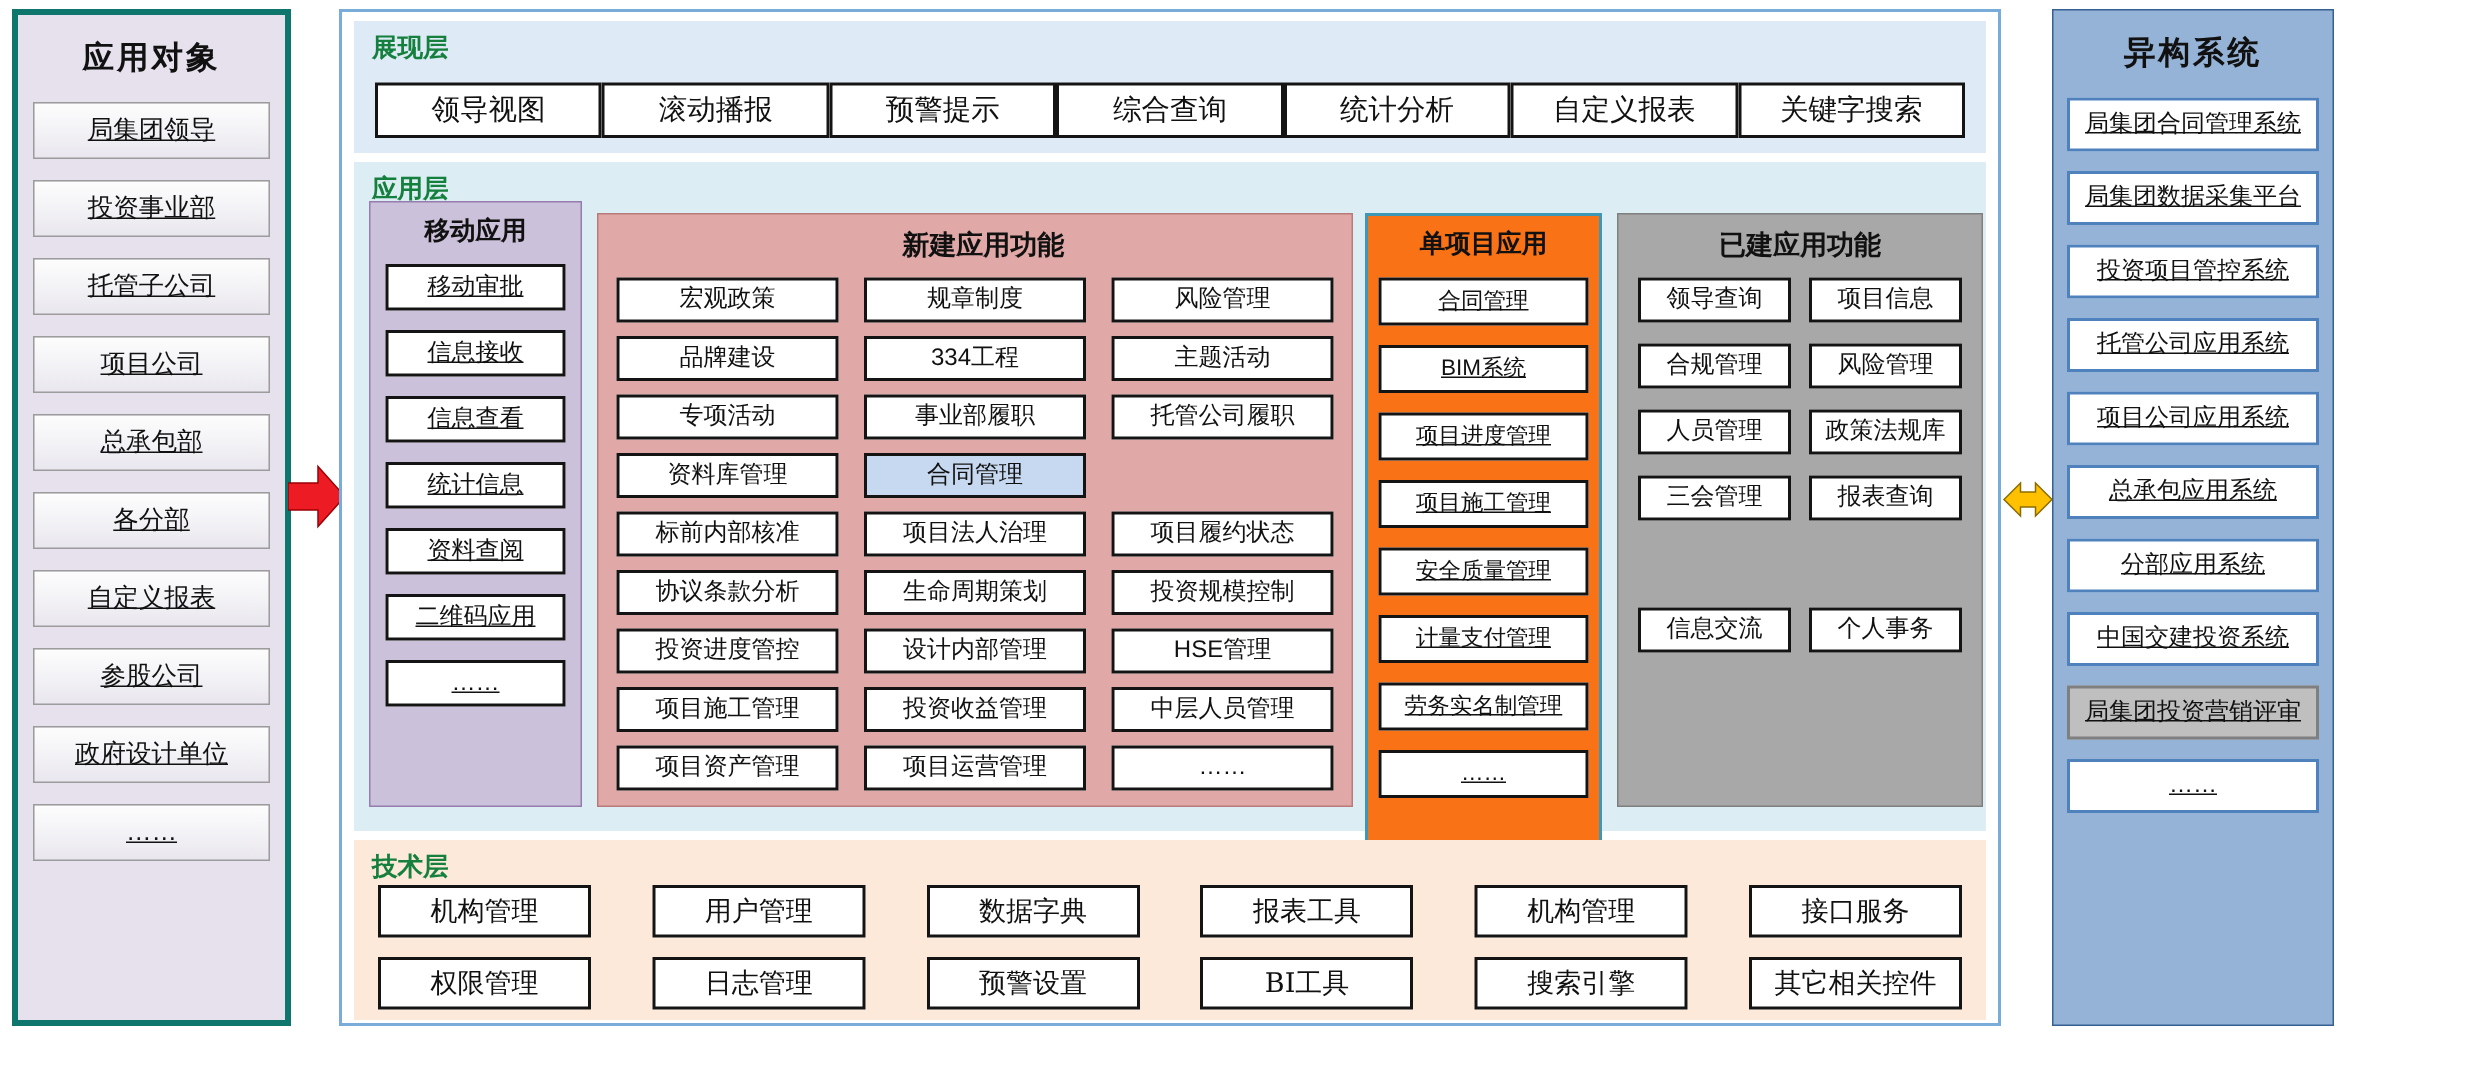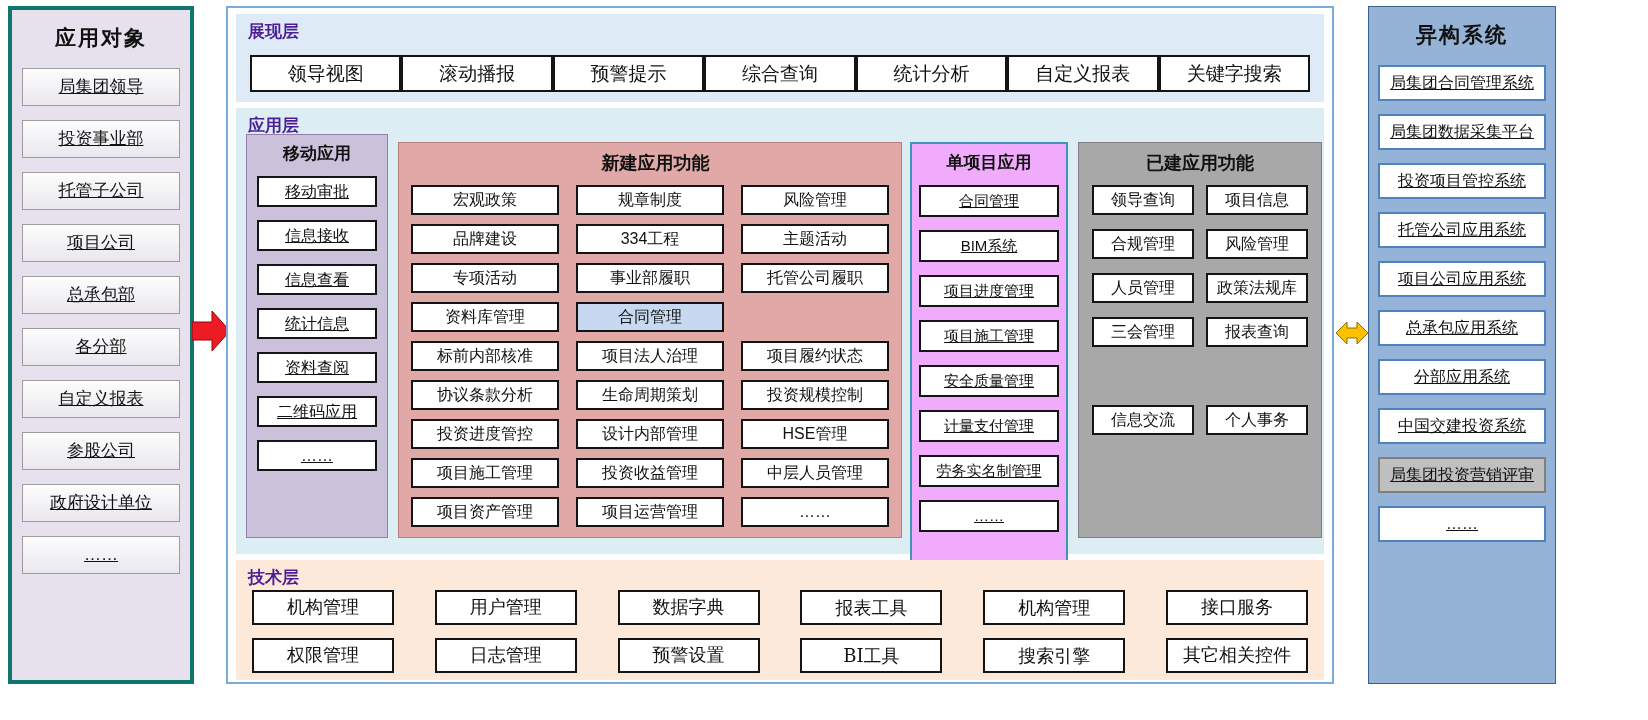"展现层" .layer-label { color: #4c1d95 -> #15803d }
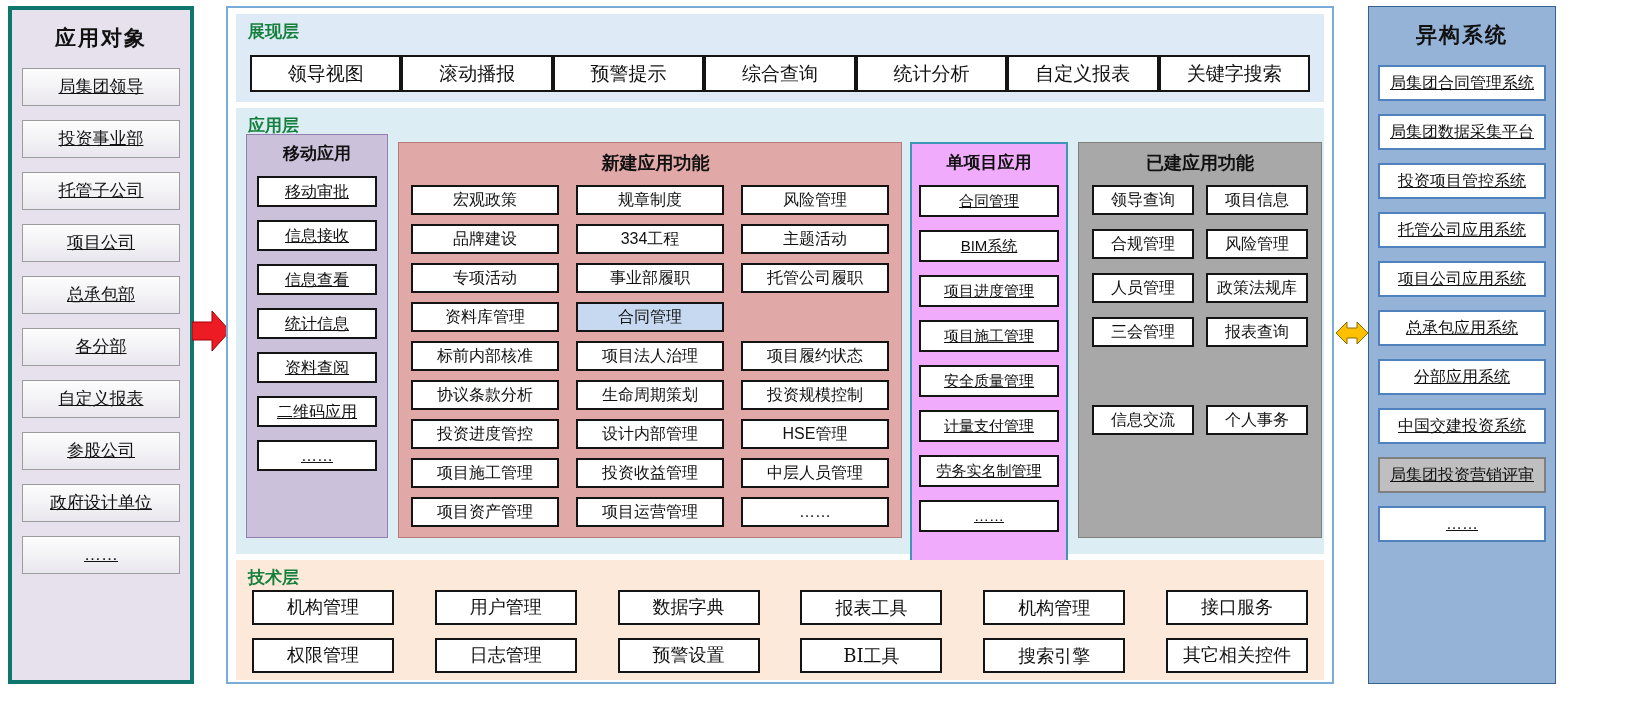"单项目应用" .single-panel { background: #f0abfc -> #f97316 }
